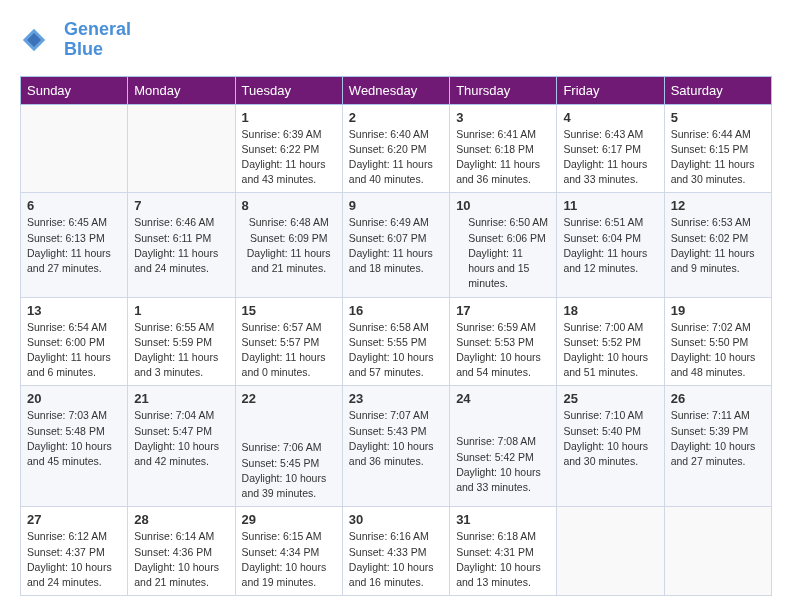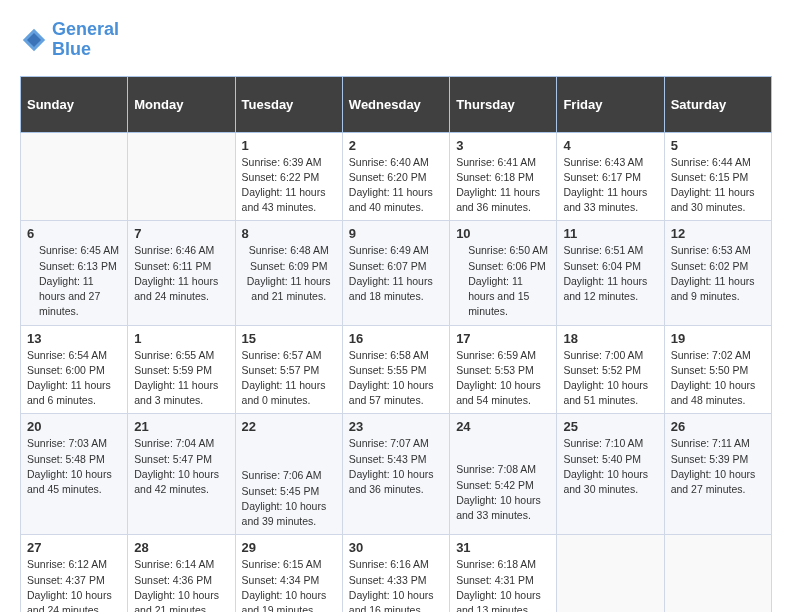"General" .logo { gap: 4px -> 16px }
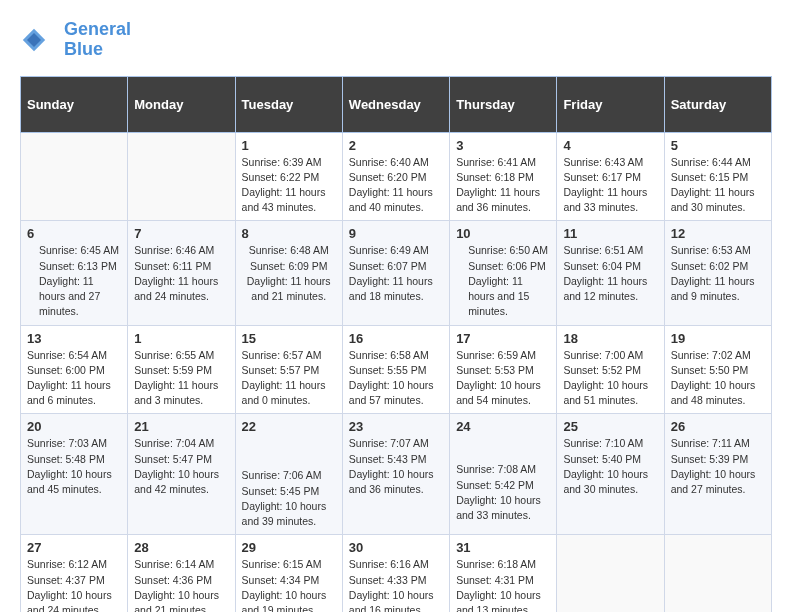"Sunday" thead tr th { background-color: #404040 -> #701a75; font-weight: bold -> normal; padding: 20px 6px -> 6px 6px }
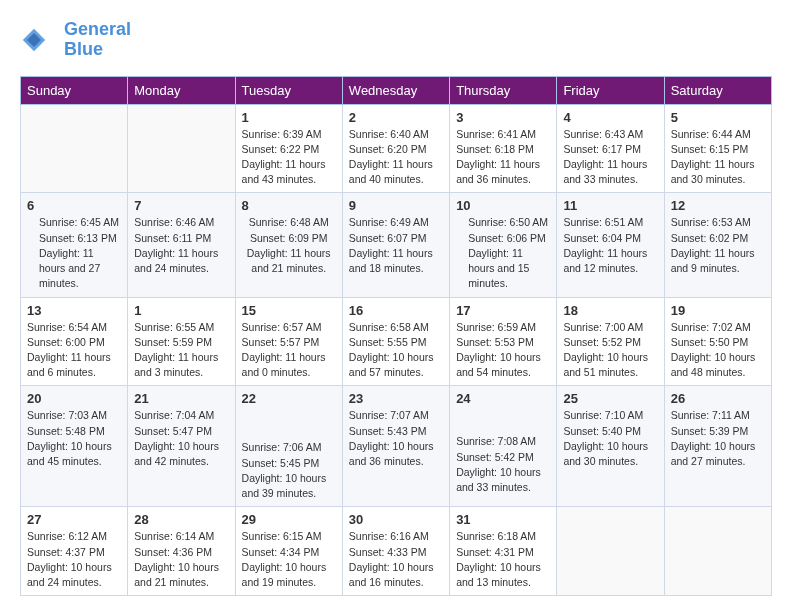"Sunrise: 6:45 AM" div.day-info { margin-left: 12px -> none }
